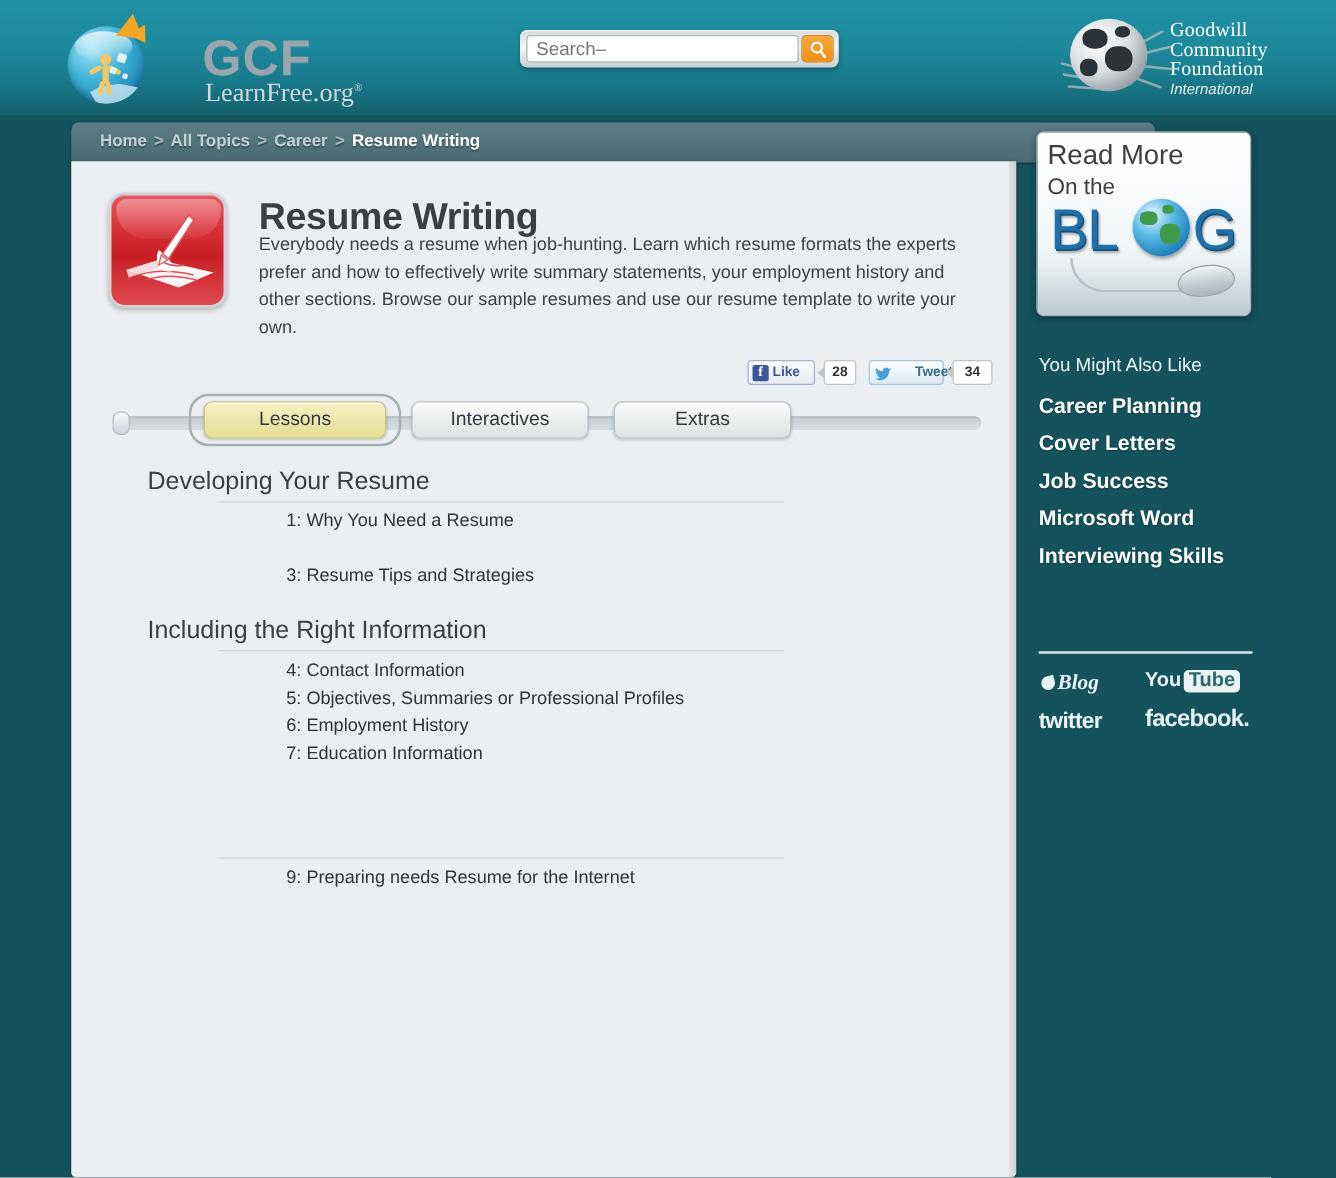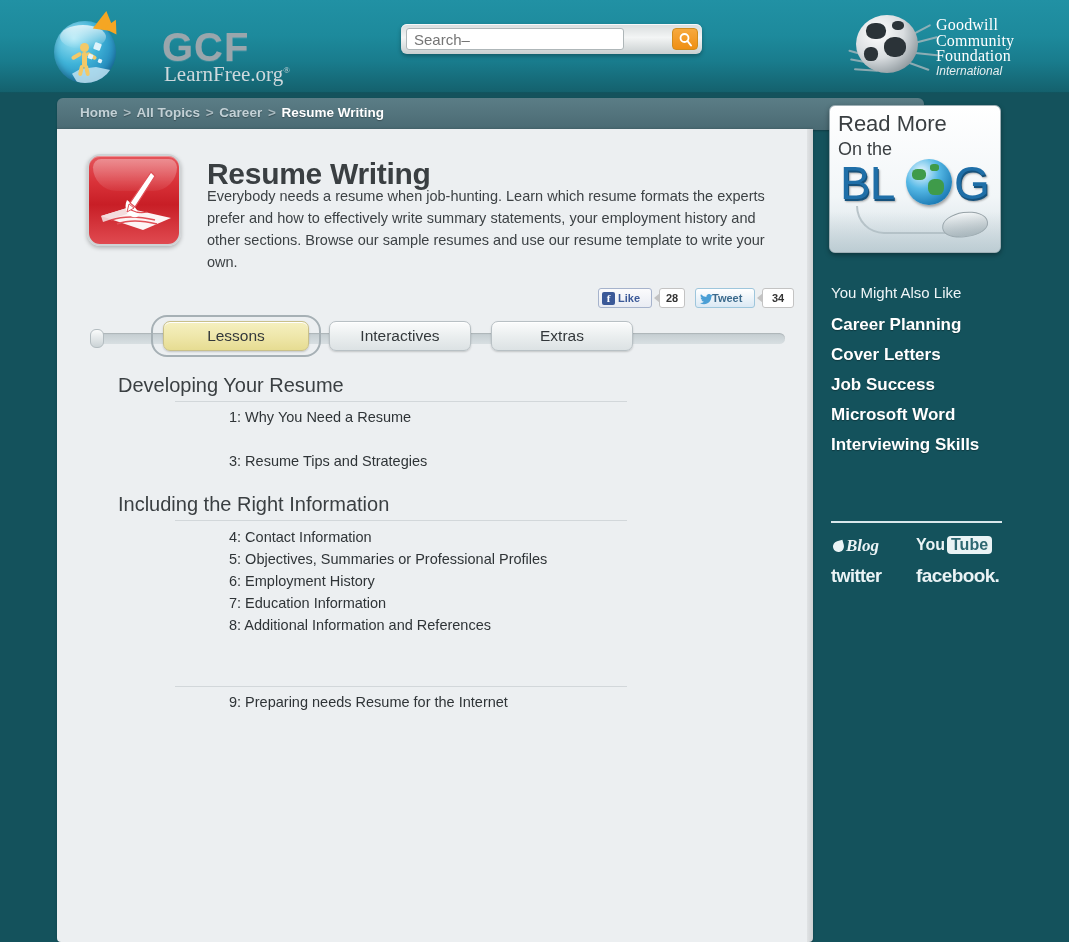"Search–" #search-wrap { left: 401px -> 416px; width: 301px -> 255px }
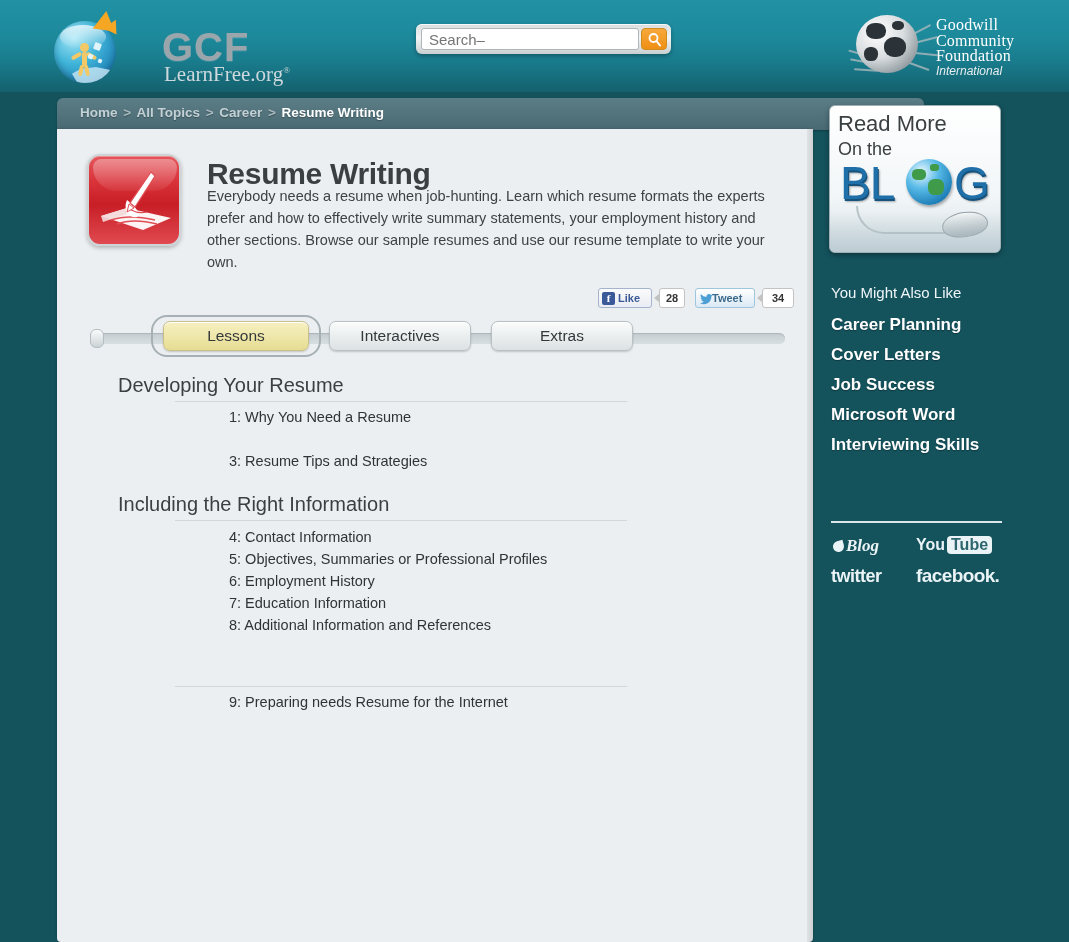"Tweet" .tw-btn { padding-left: 16px -> 36px }
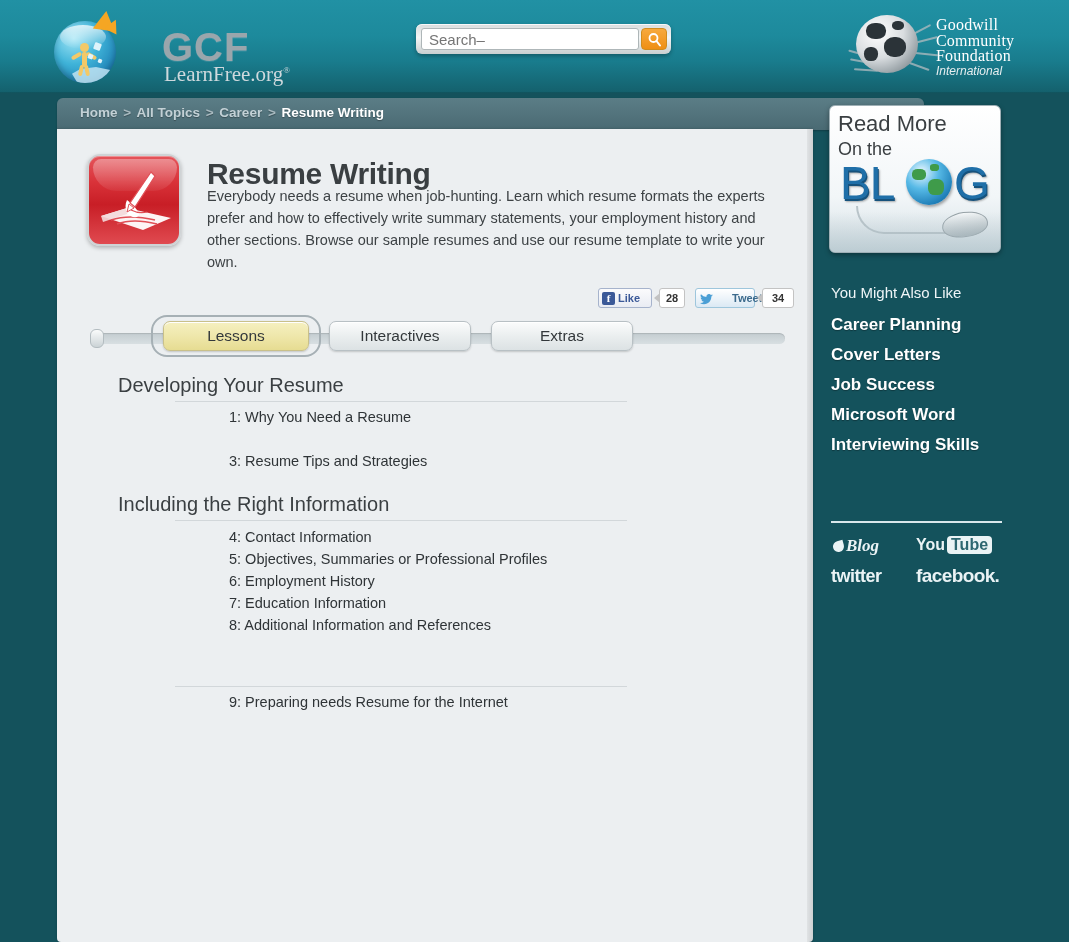"8: Additional Information and References" div.lesson { html: <div>8: Additional Information and References</div> -> none }
